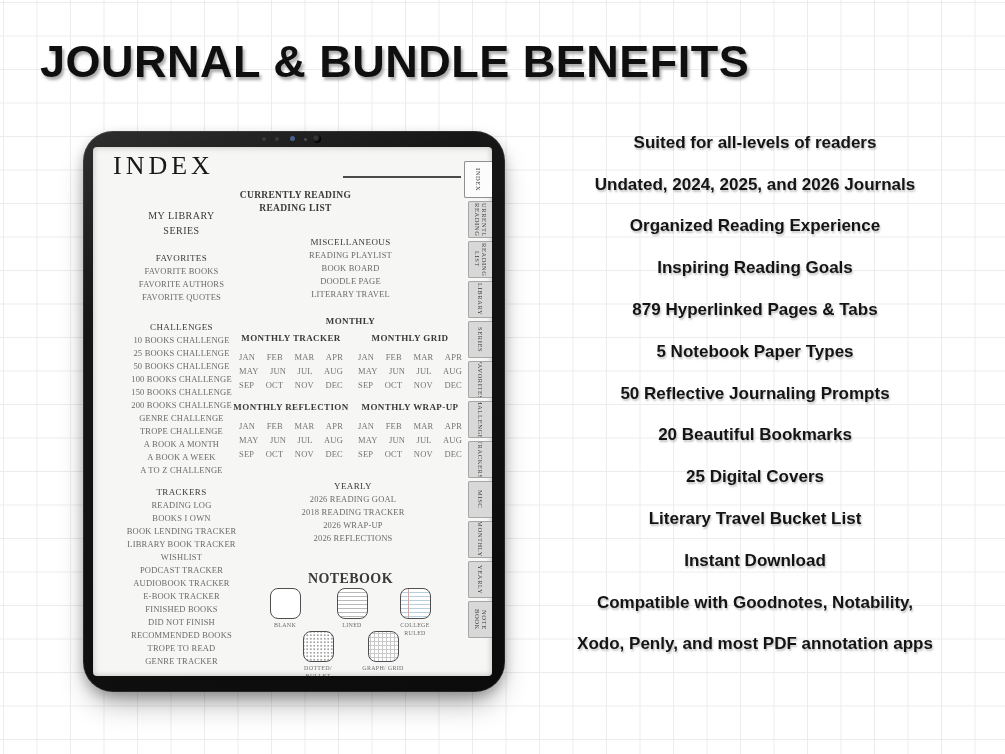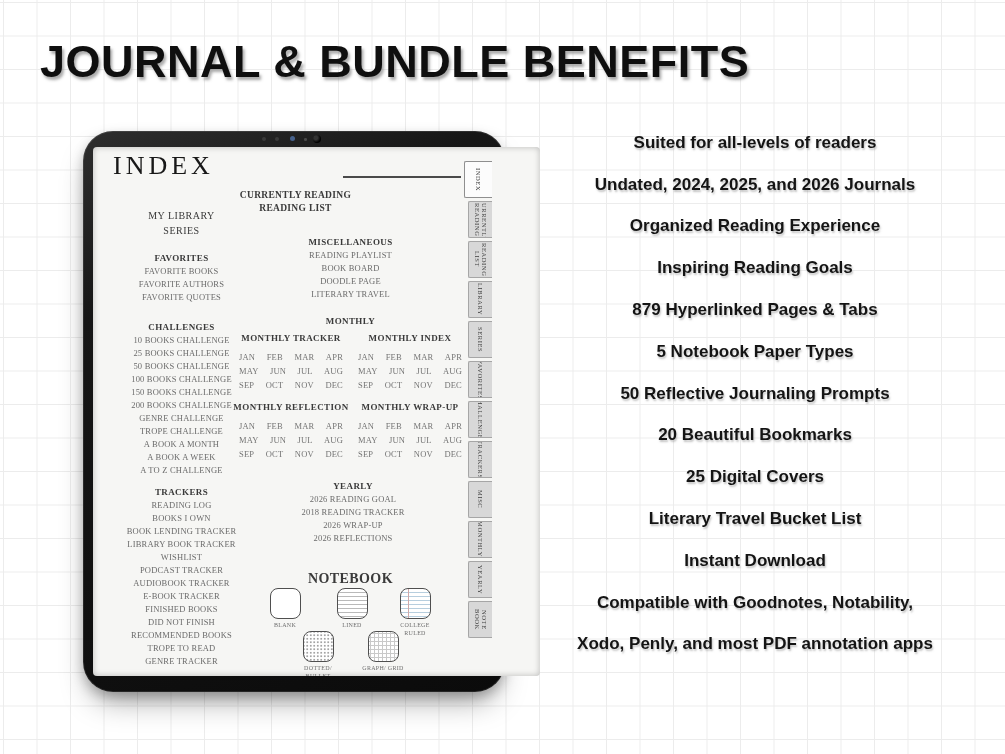"INDEX" .screen { padding-left: 48px -> none }
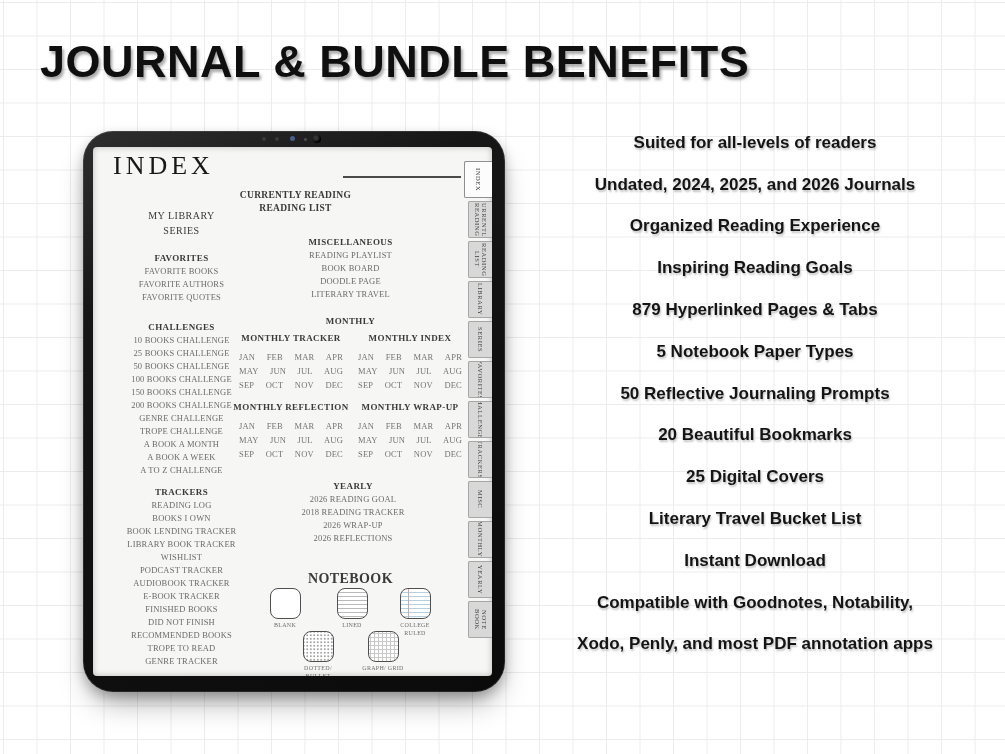"MISCELLANEOUS" .idx-header { font-weight: 700 -> 400 }
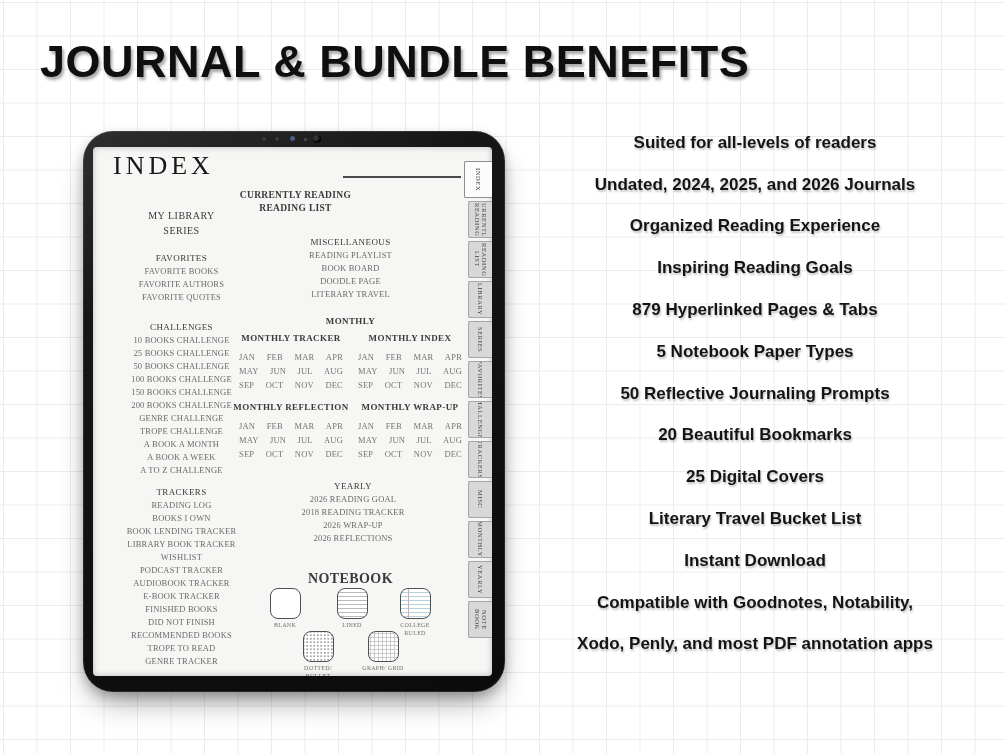"MONTHLY INDEX" div.mb-title { text: INDEX -> GRID }
